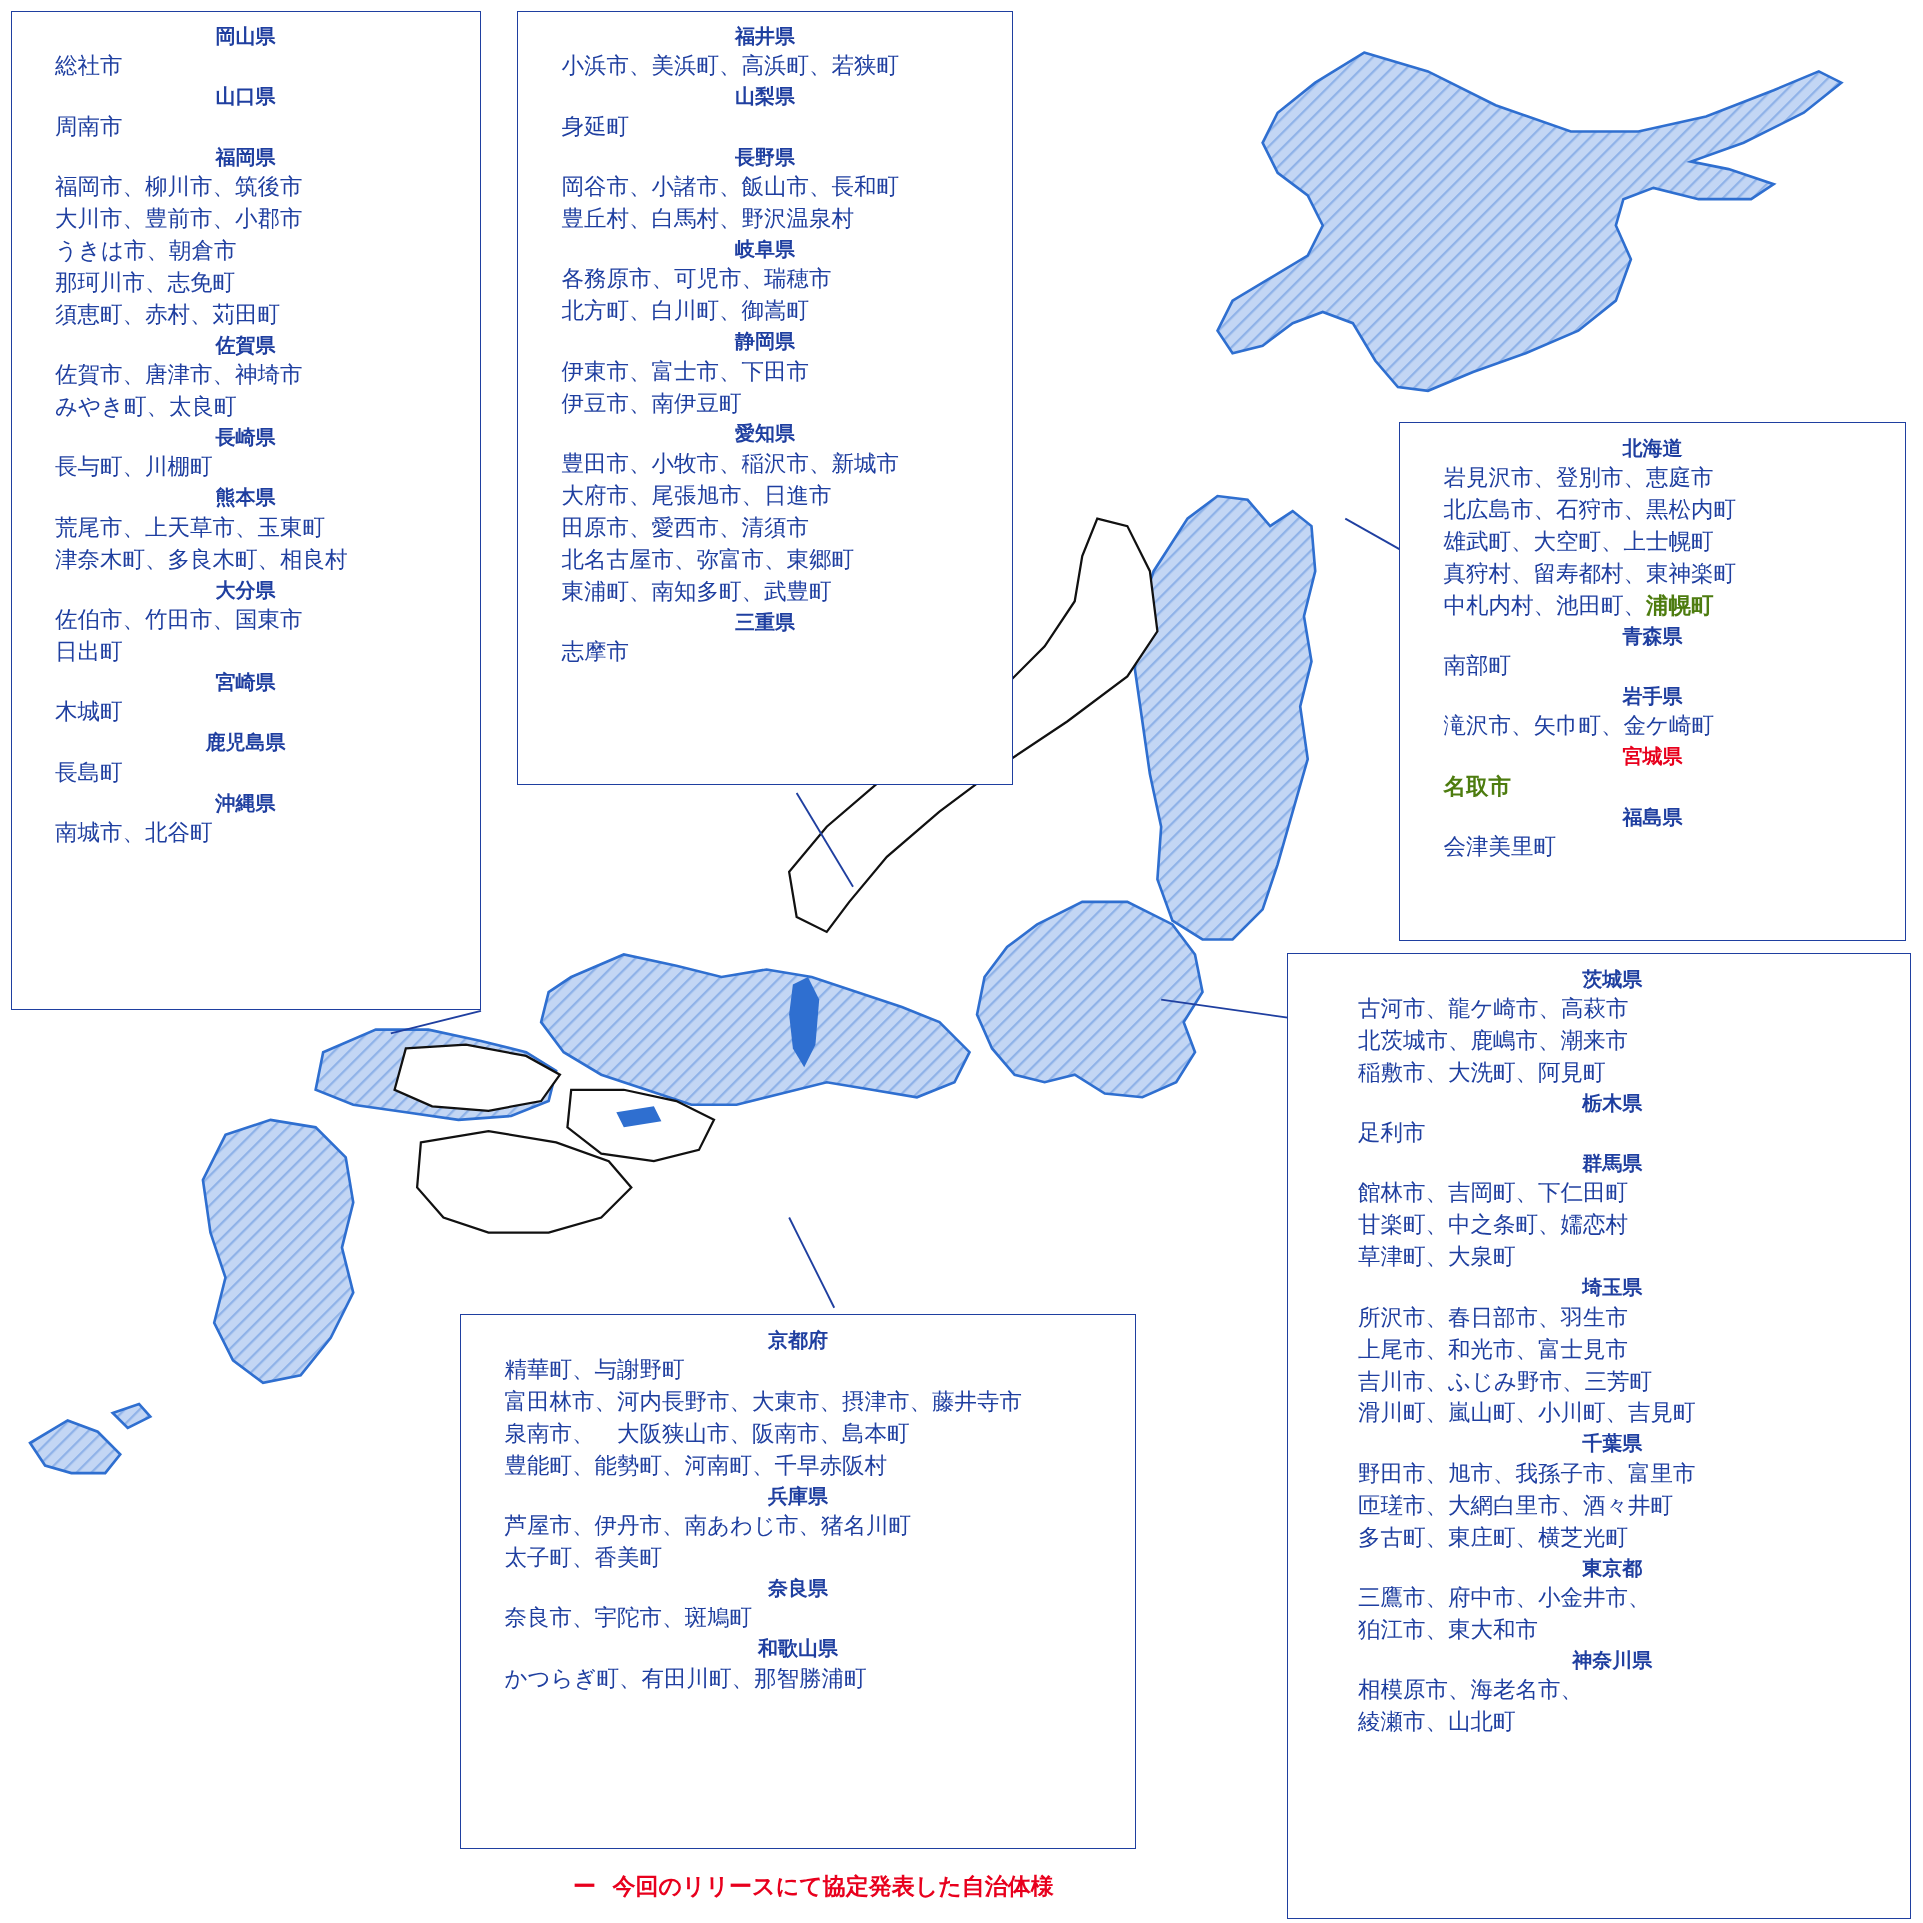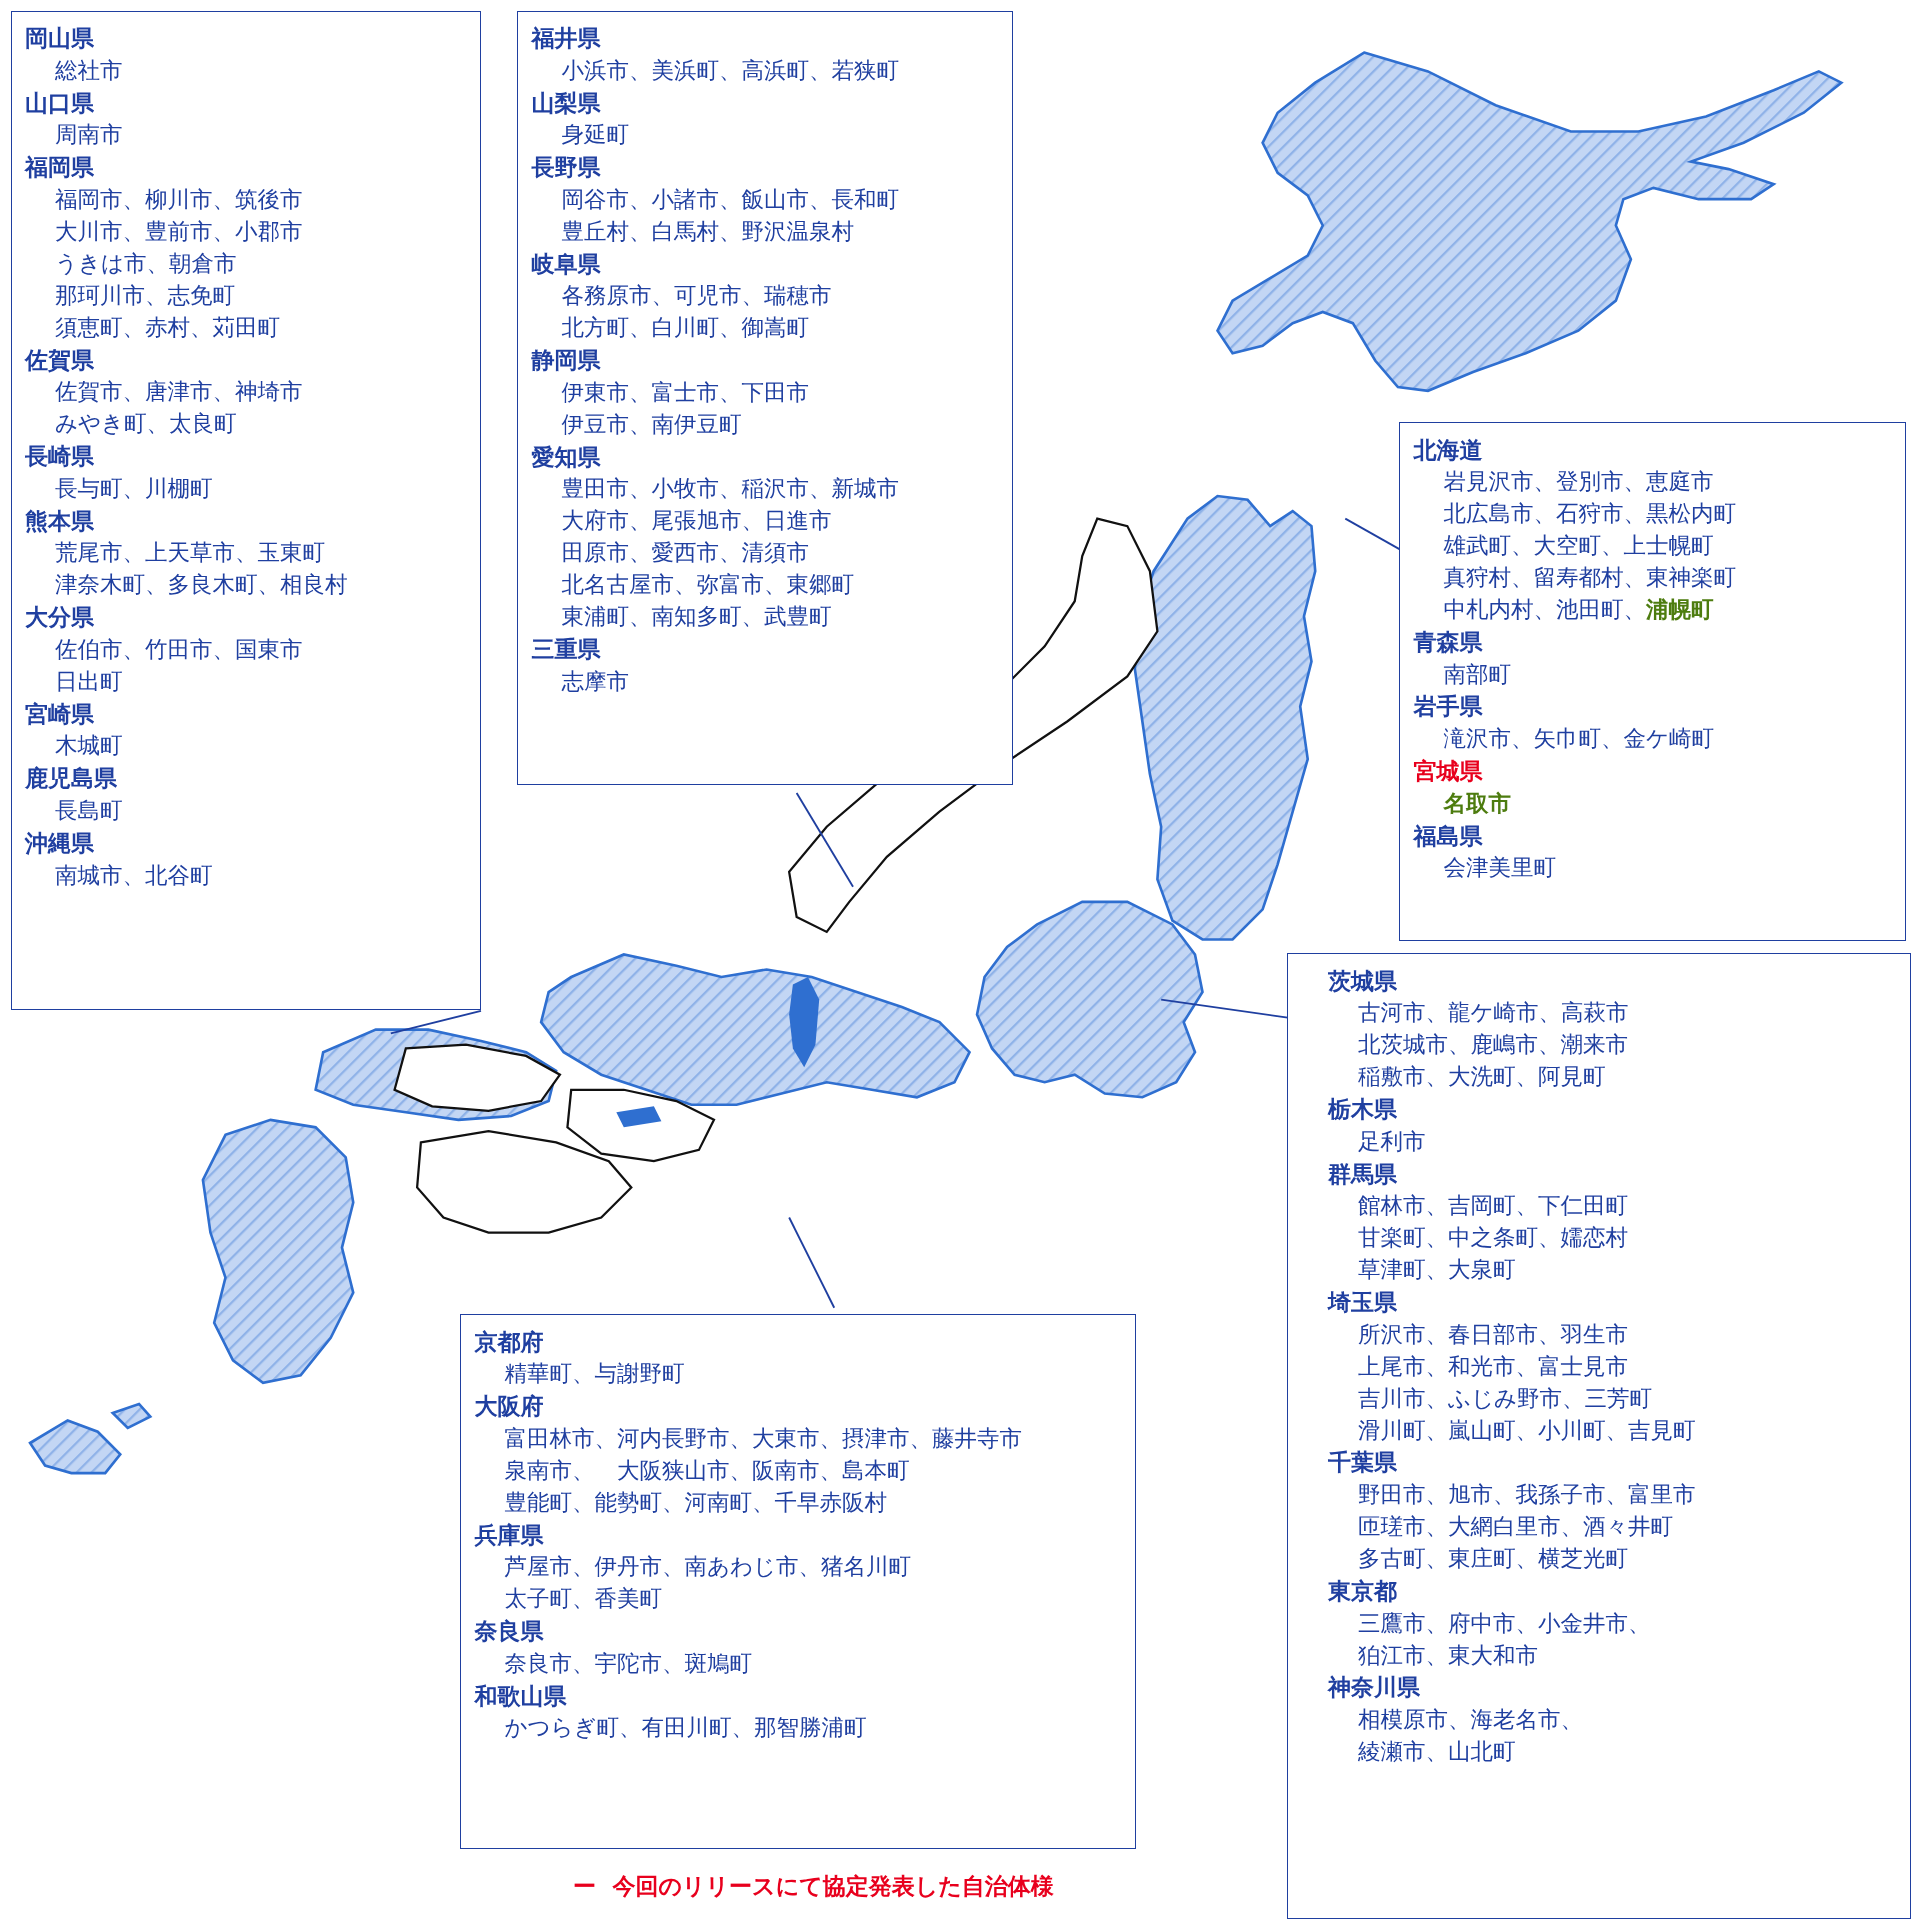"岡山県" .pref { font-size: 23px -> 20px; text-align: none -> center }
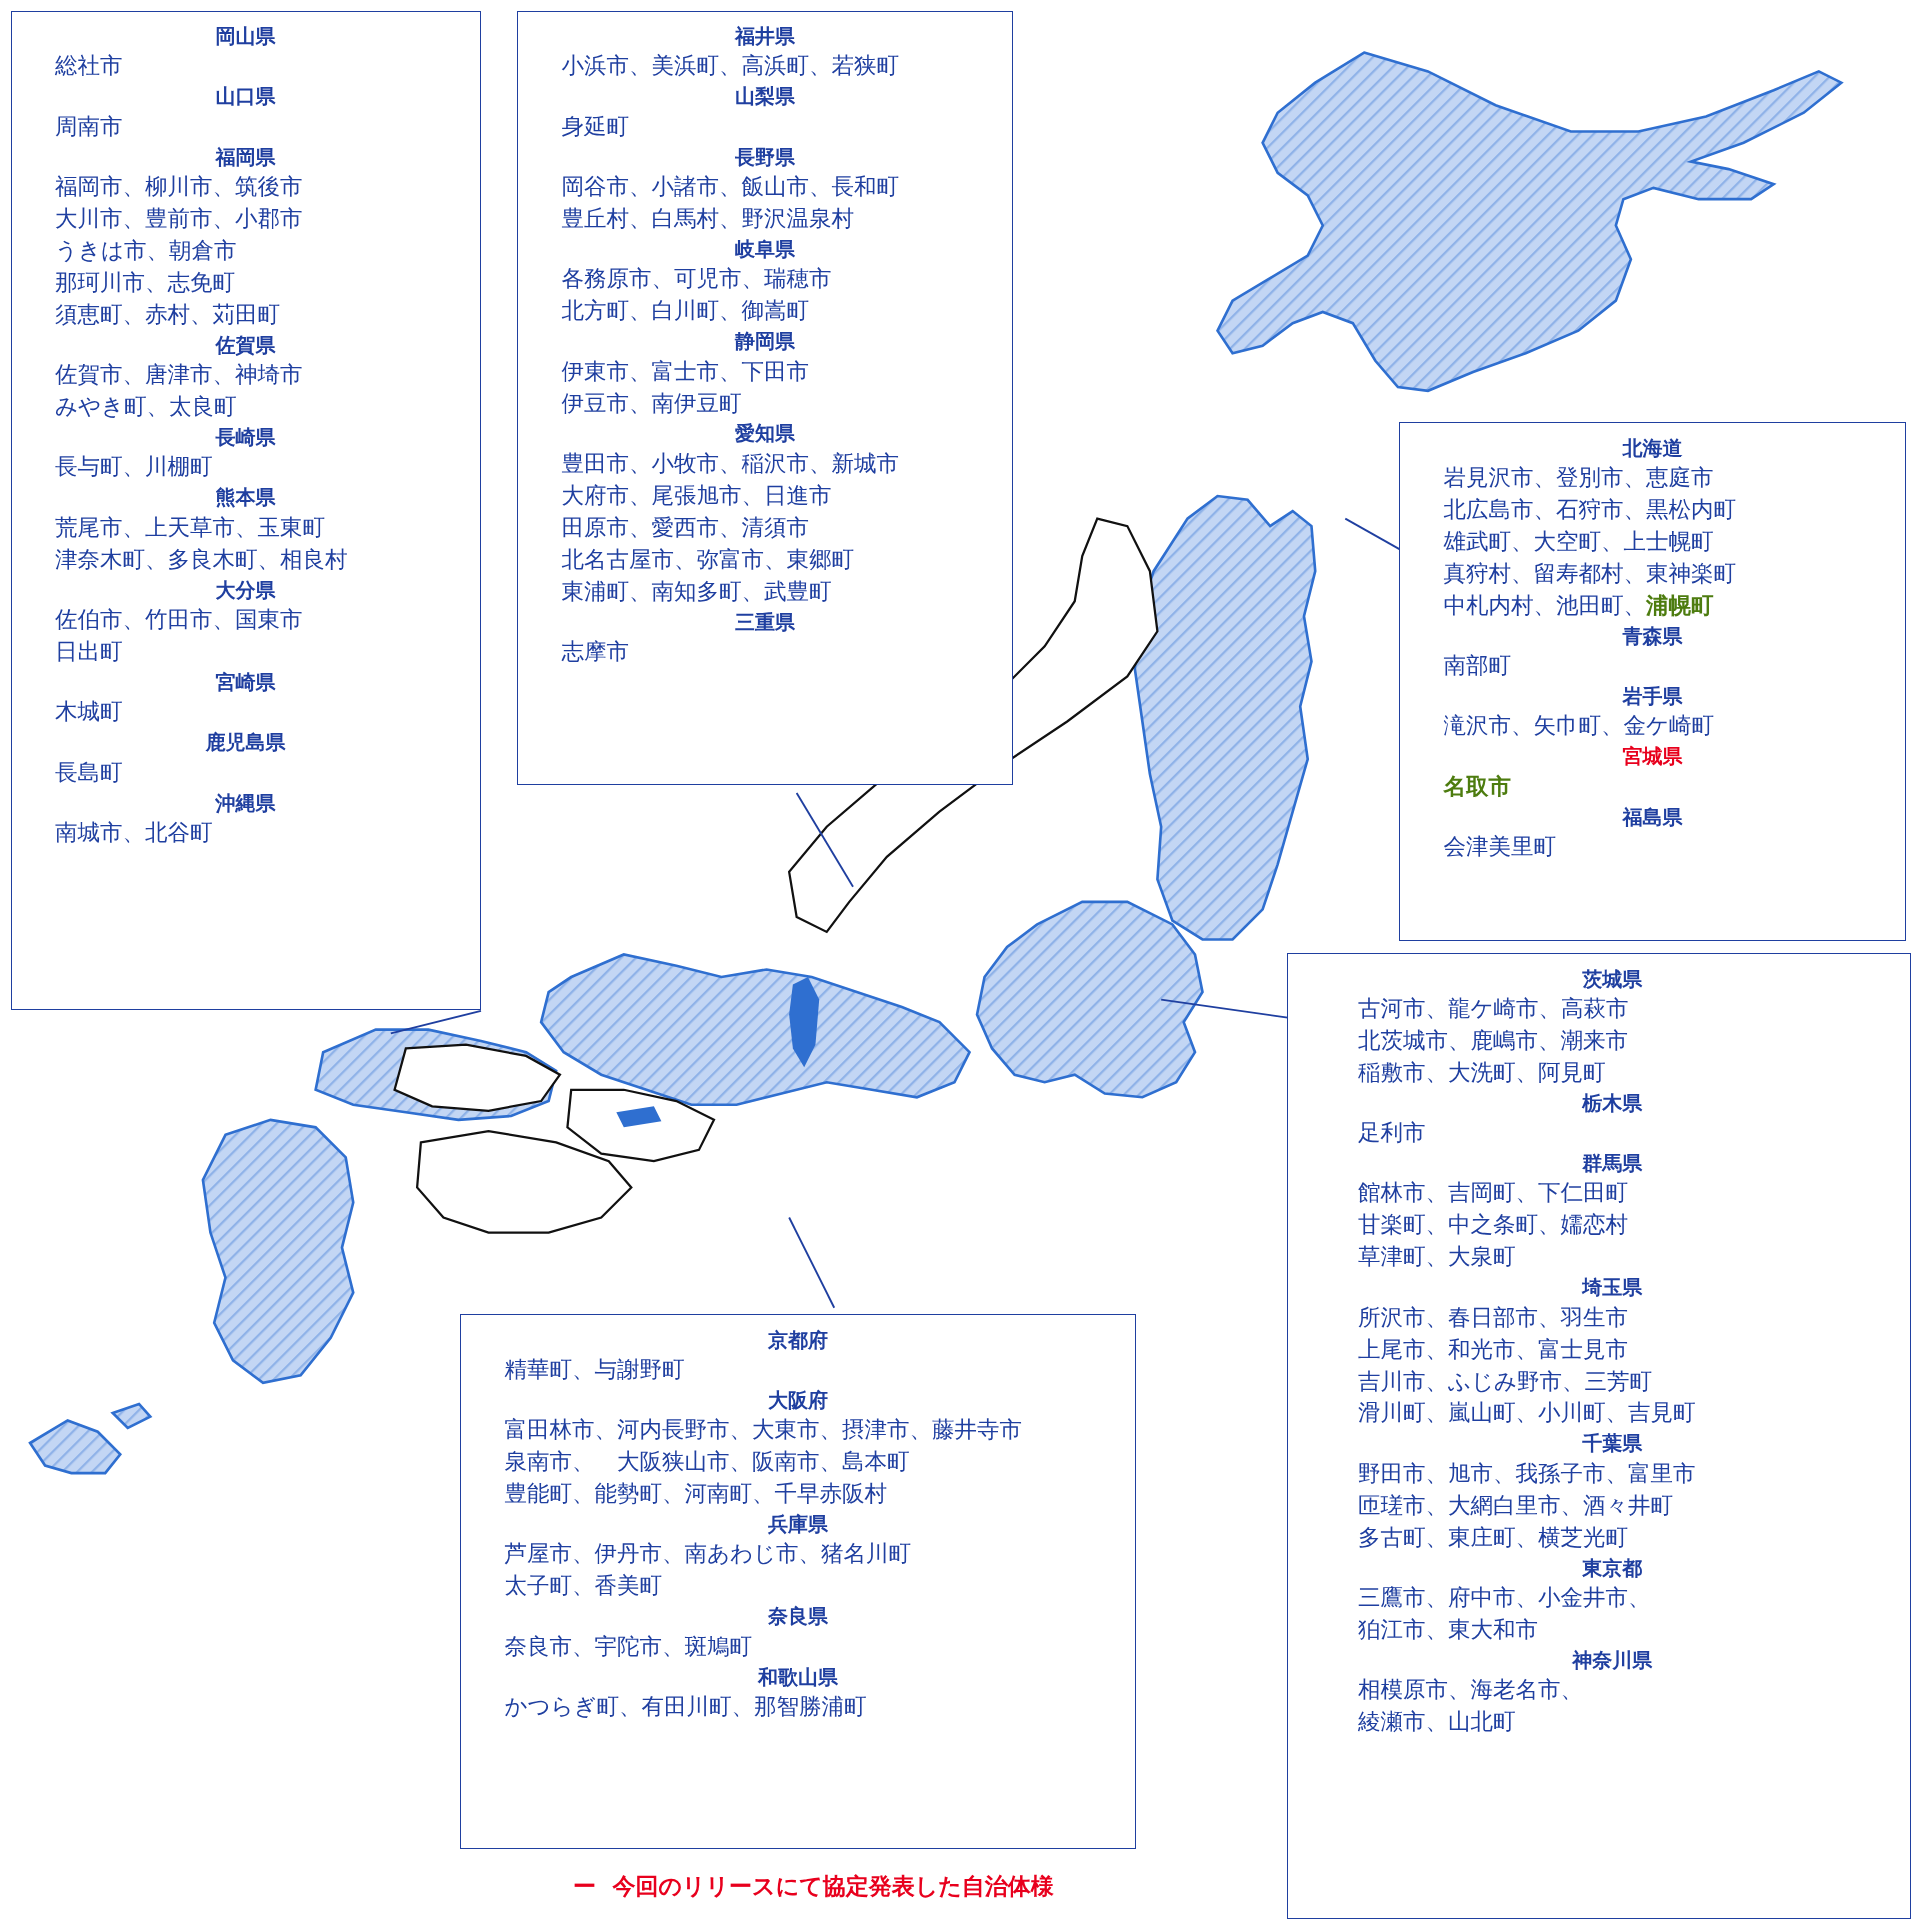"大阪府" div.pref { html: <div>大阪府</div> -> none }
